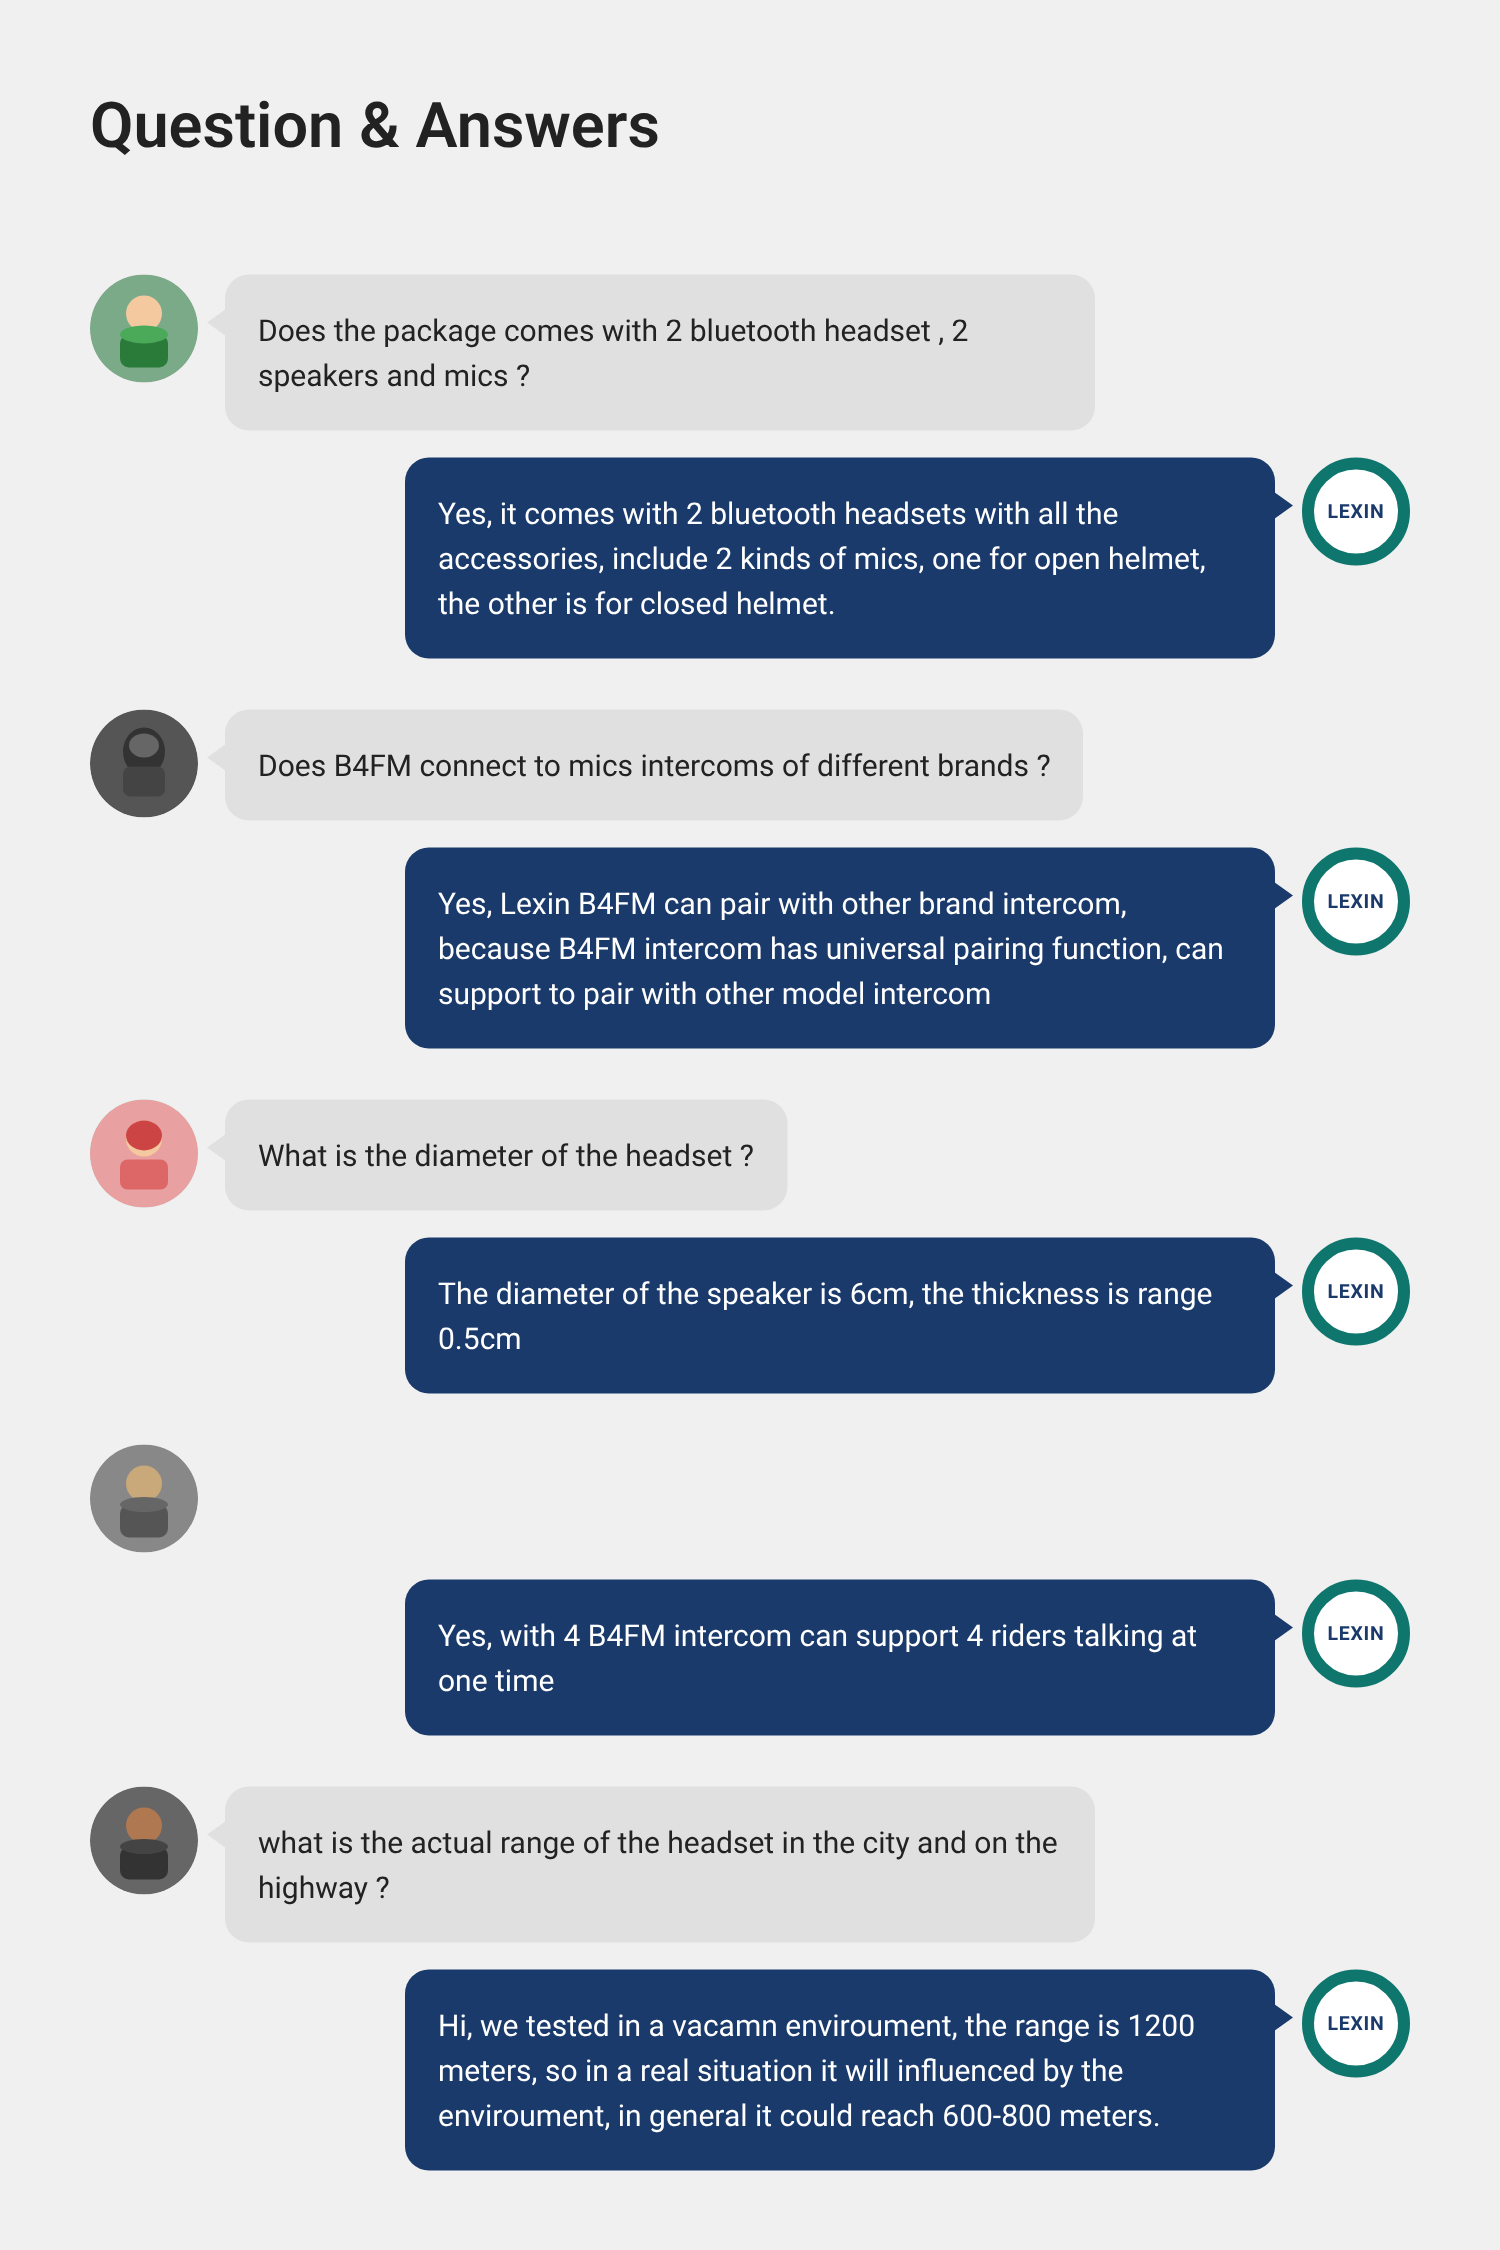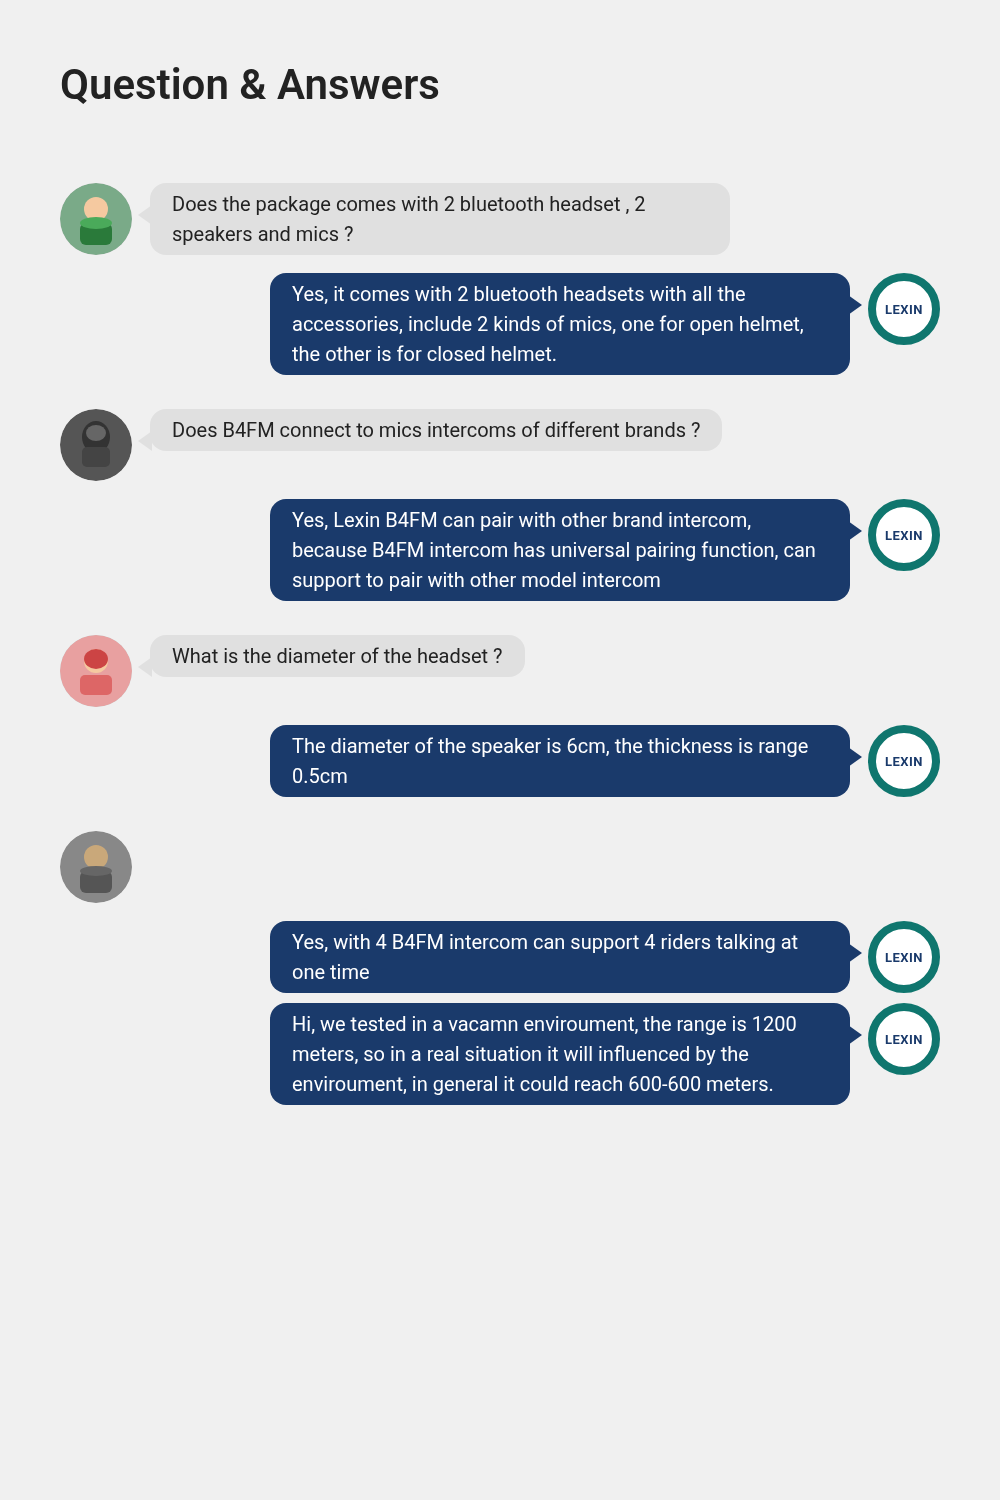"Does the package comes with" .question-bubble { padding: 6px 22px -> 22px 22px }
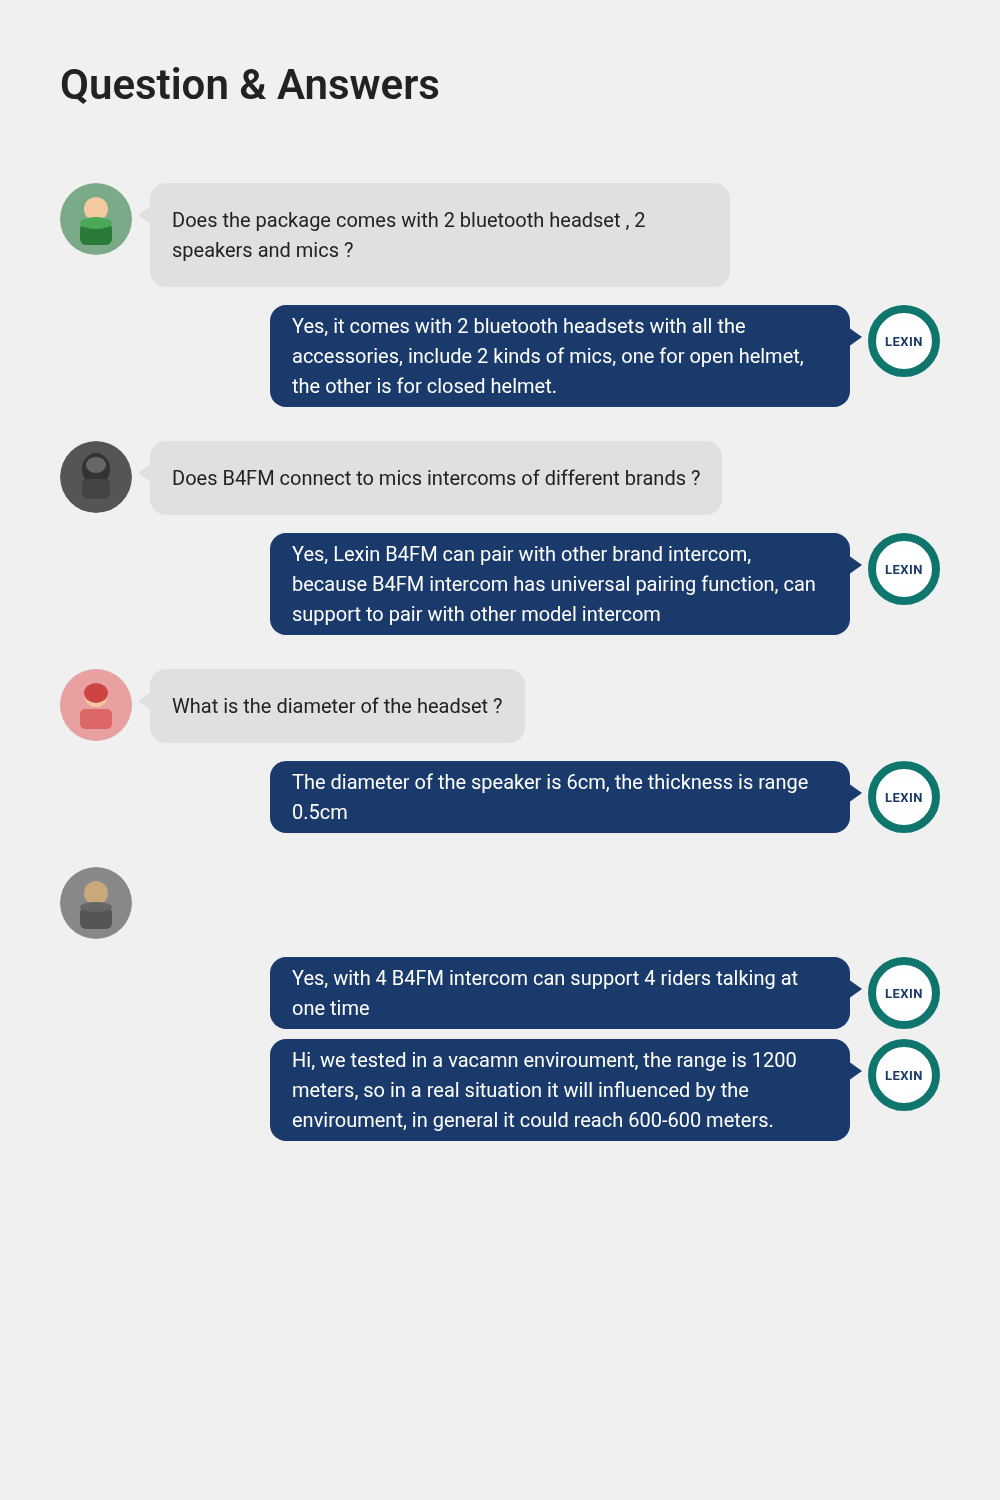"Yes, it comes with 2" .answer-bubble { padding: 6px 22px -> 22px 22px }
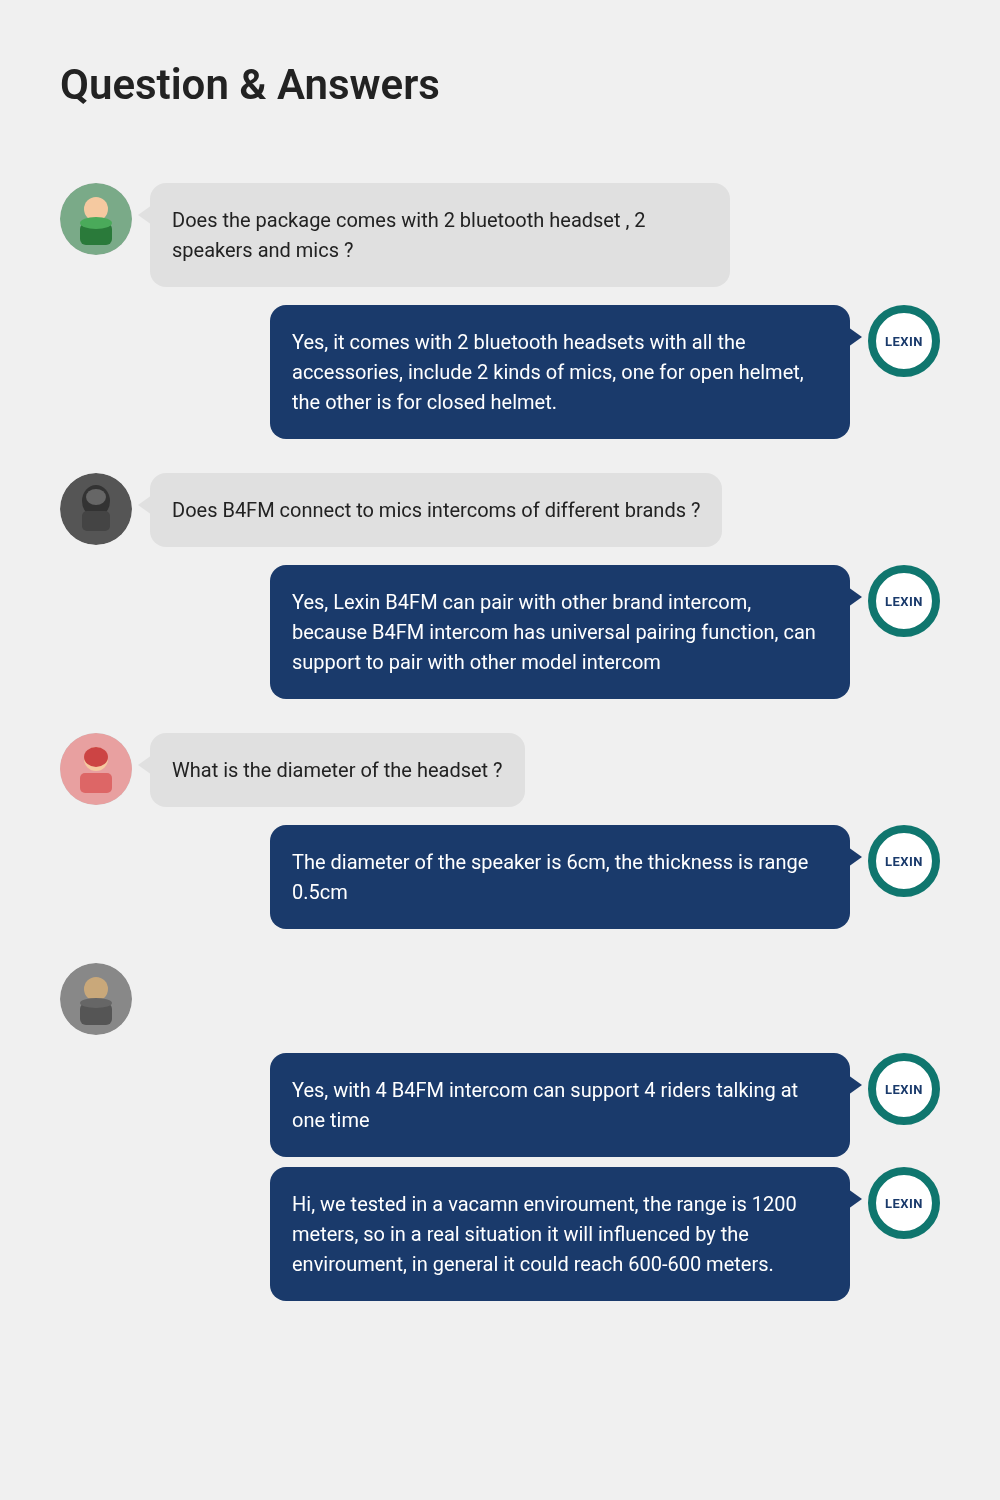"what is the actual range" div.question-row { html: none -> <div> <div> <svg> <circle></circle> <circle></circle> <rect></rect> <ellipse></ellipse> </svg> </div> <div>what is the actual range of the headset in the city and on the highway ?</div> </div> }
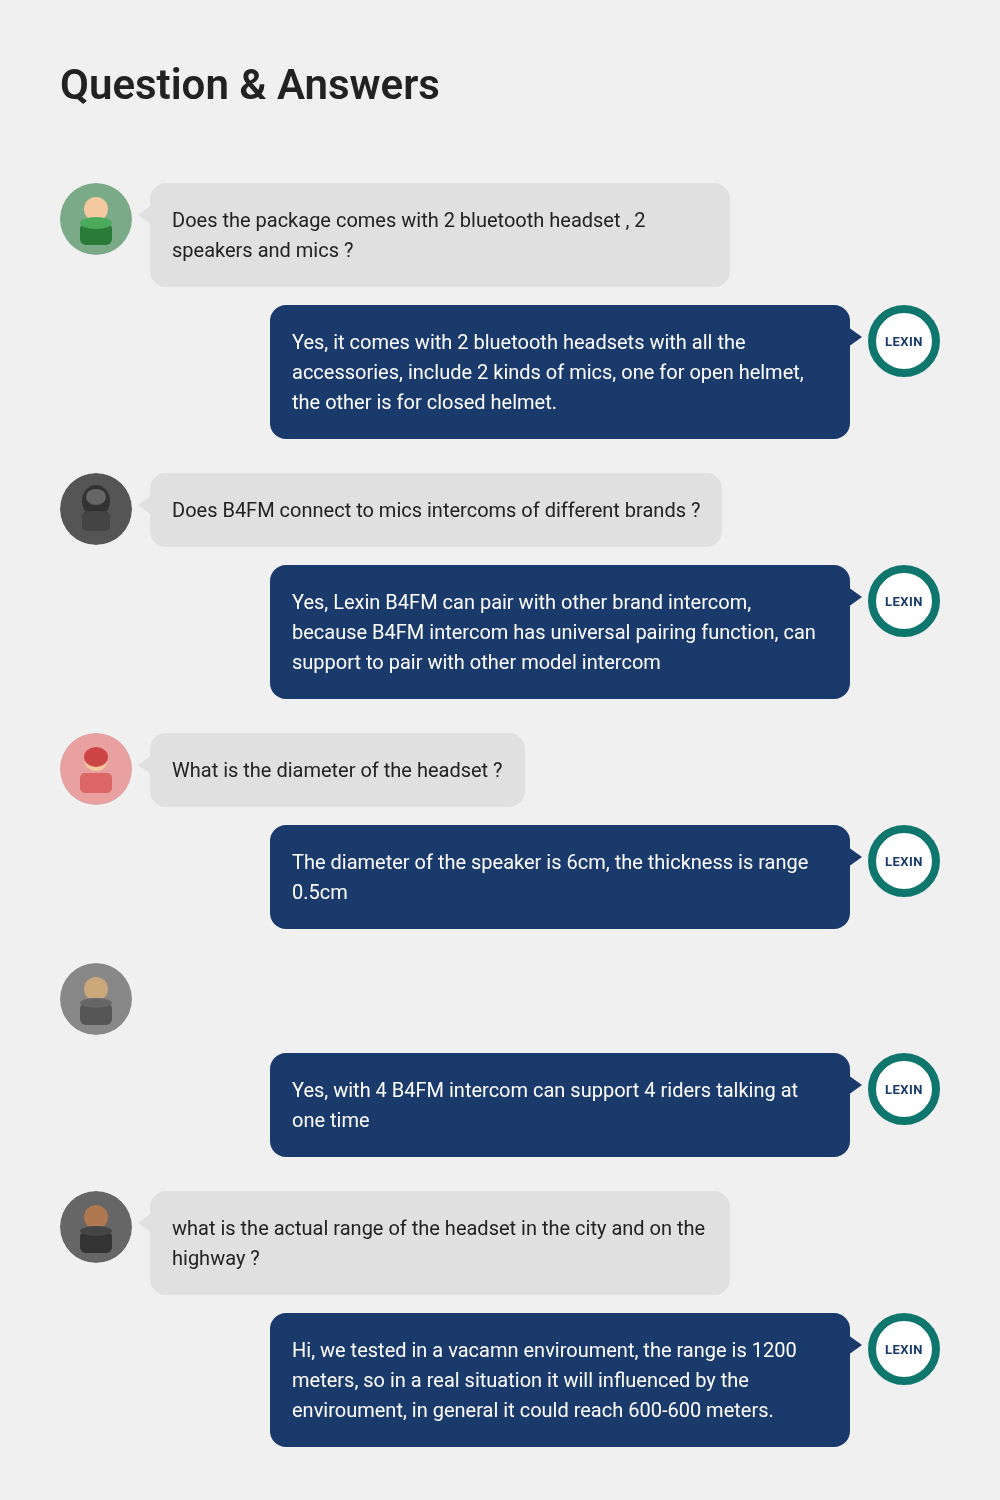"Hi, we tested in a" div.answer-bubble { text: 600-600 -> 600-800 }
